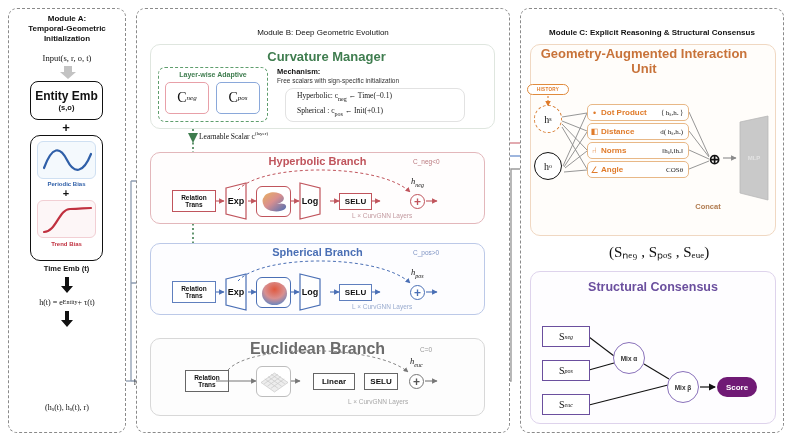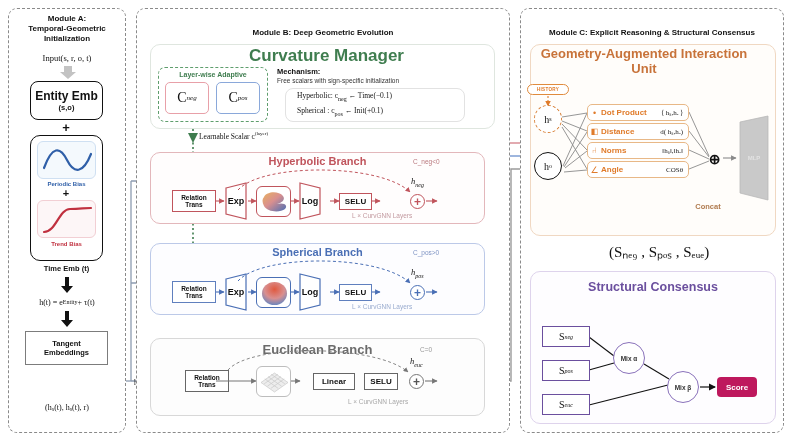"Module B: Deep Geometric Evolution" div.abs { font-weight: bold -> normal }
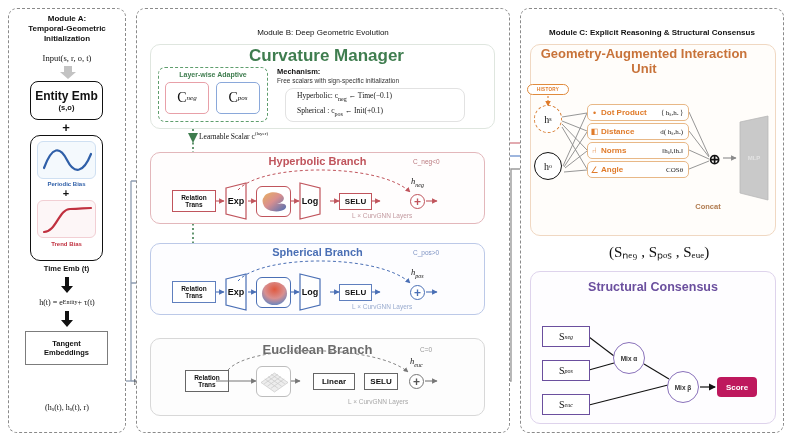"Curvature Manager" div.abs { font-size: 17px -> 13px }
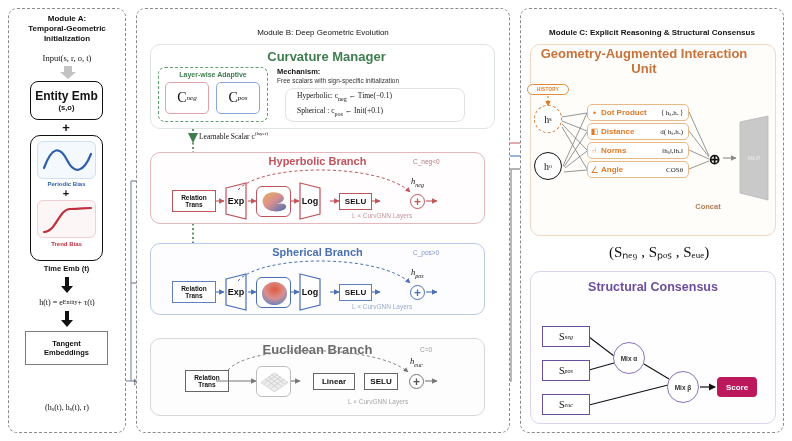"Tangent" div.abs { html: <div> <div>Tangent</div> <div>Embeddings</div> </div> -> none }
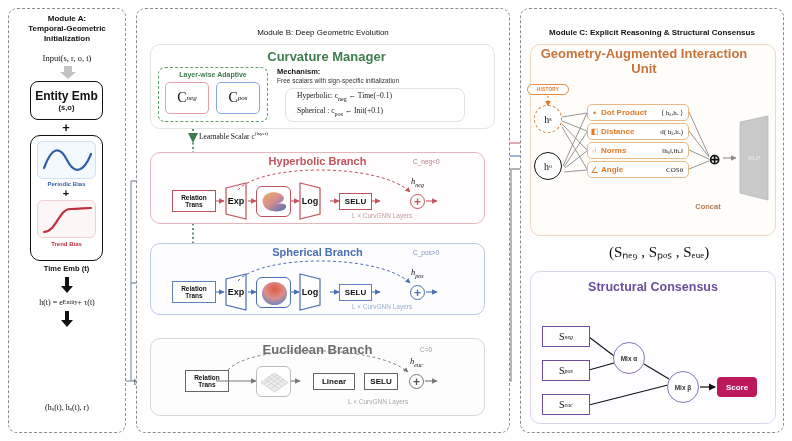"Euclidean Branch" div.abs { font-size: 13px -> 16px }
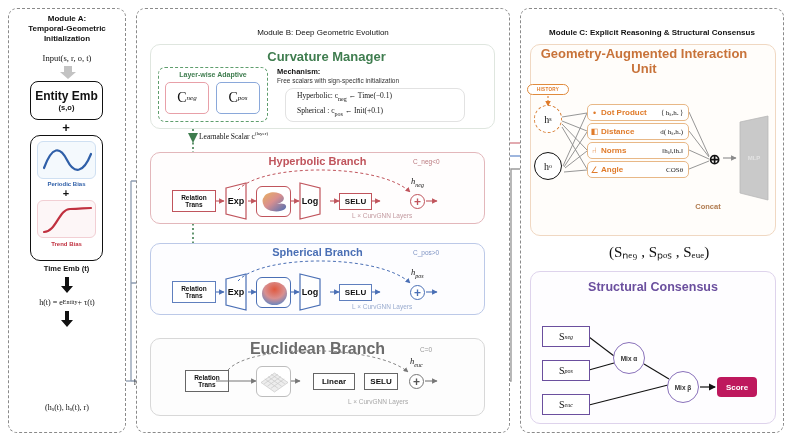"Score" .scorebox { background: #be185d -> #701a75; border-radius: 4px -> 10px }
